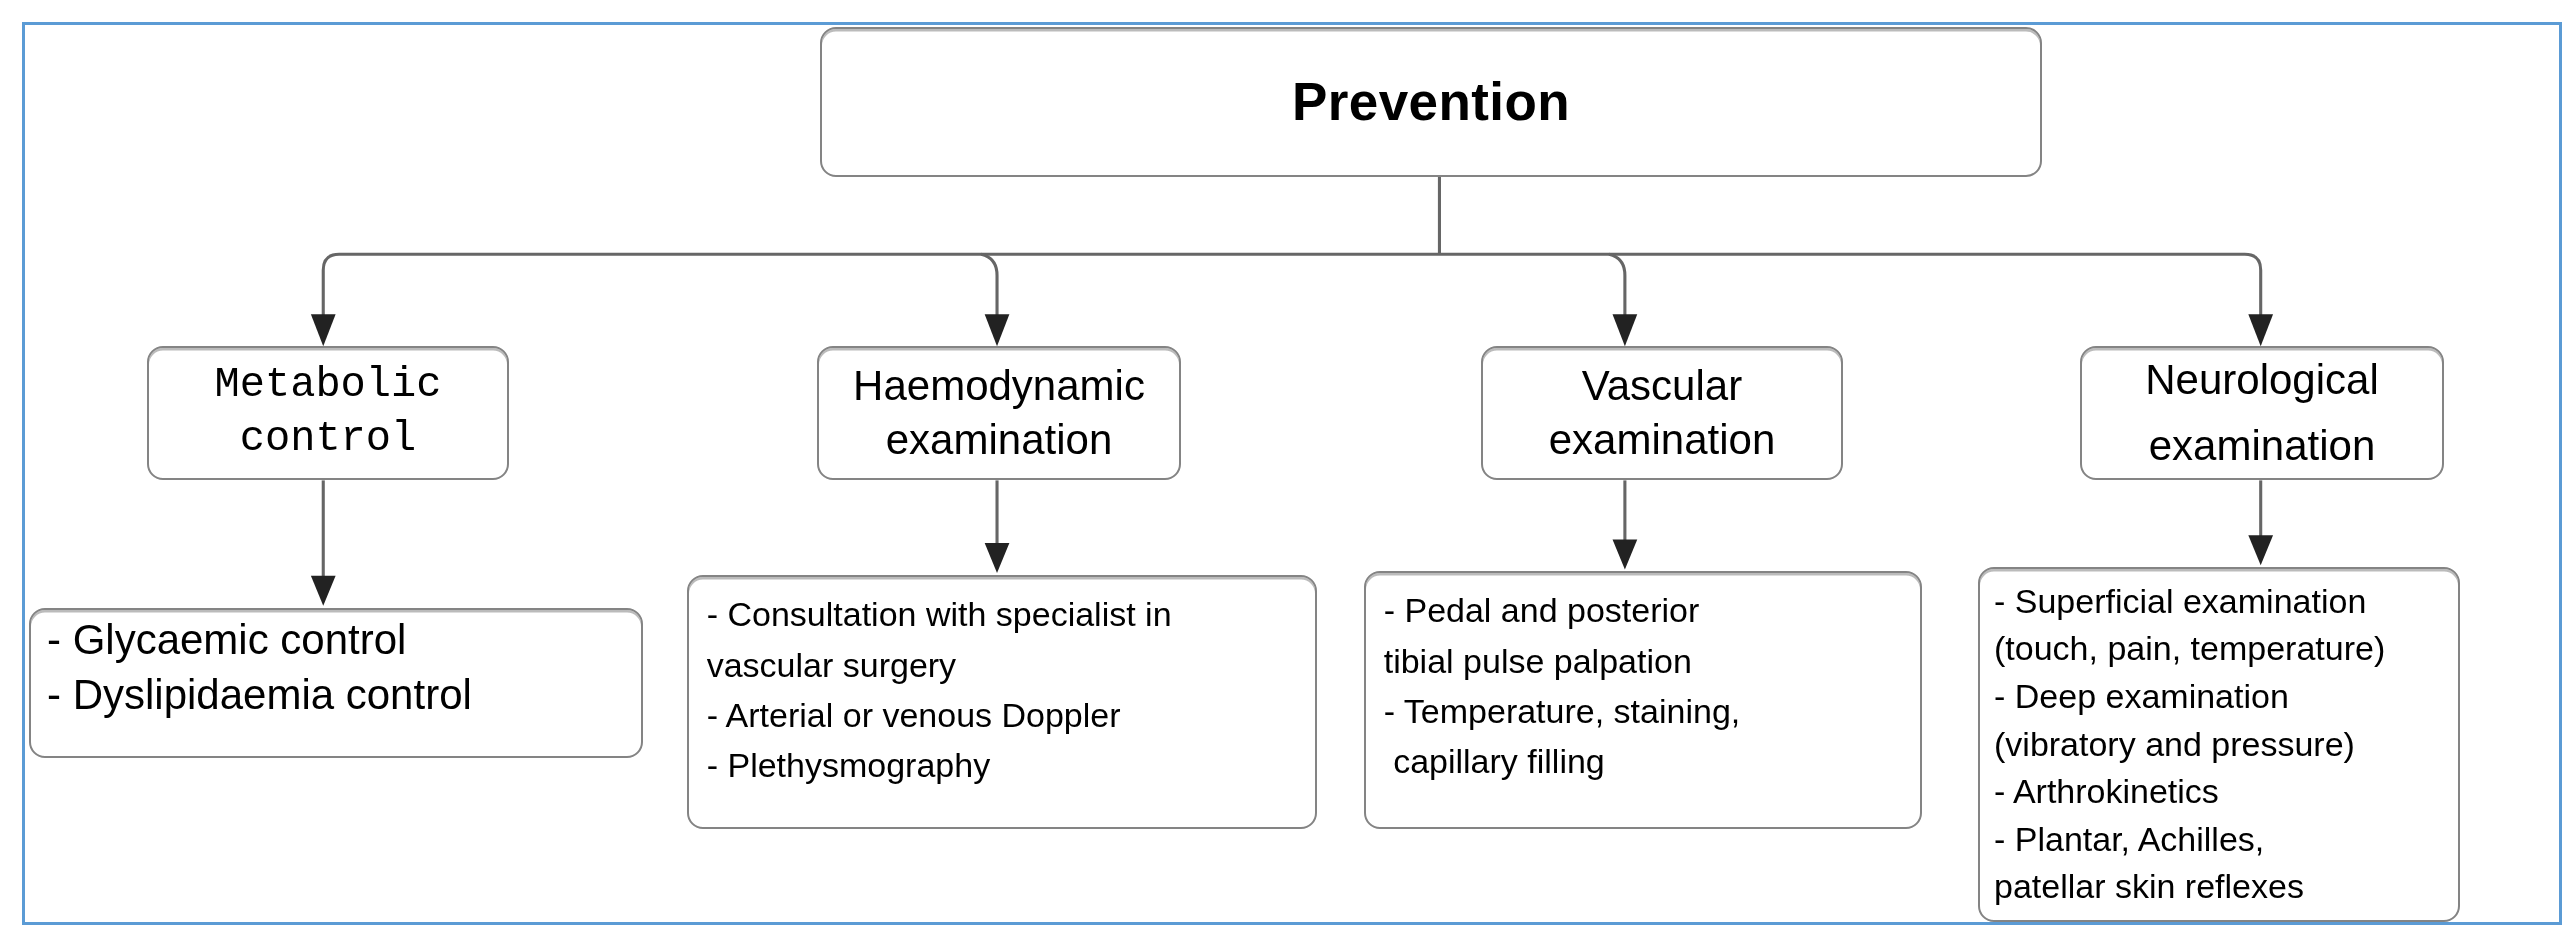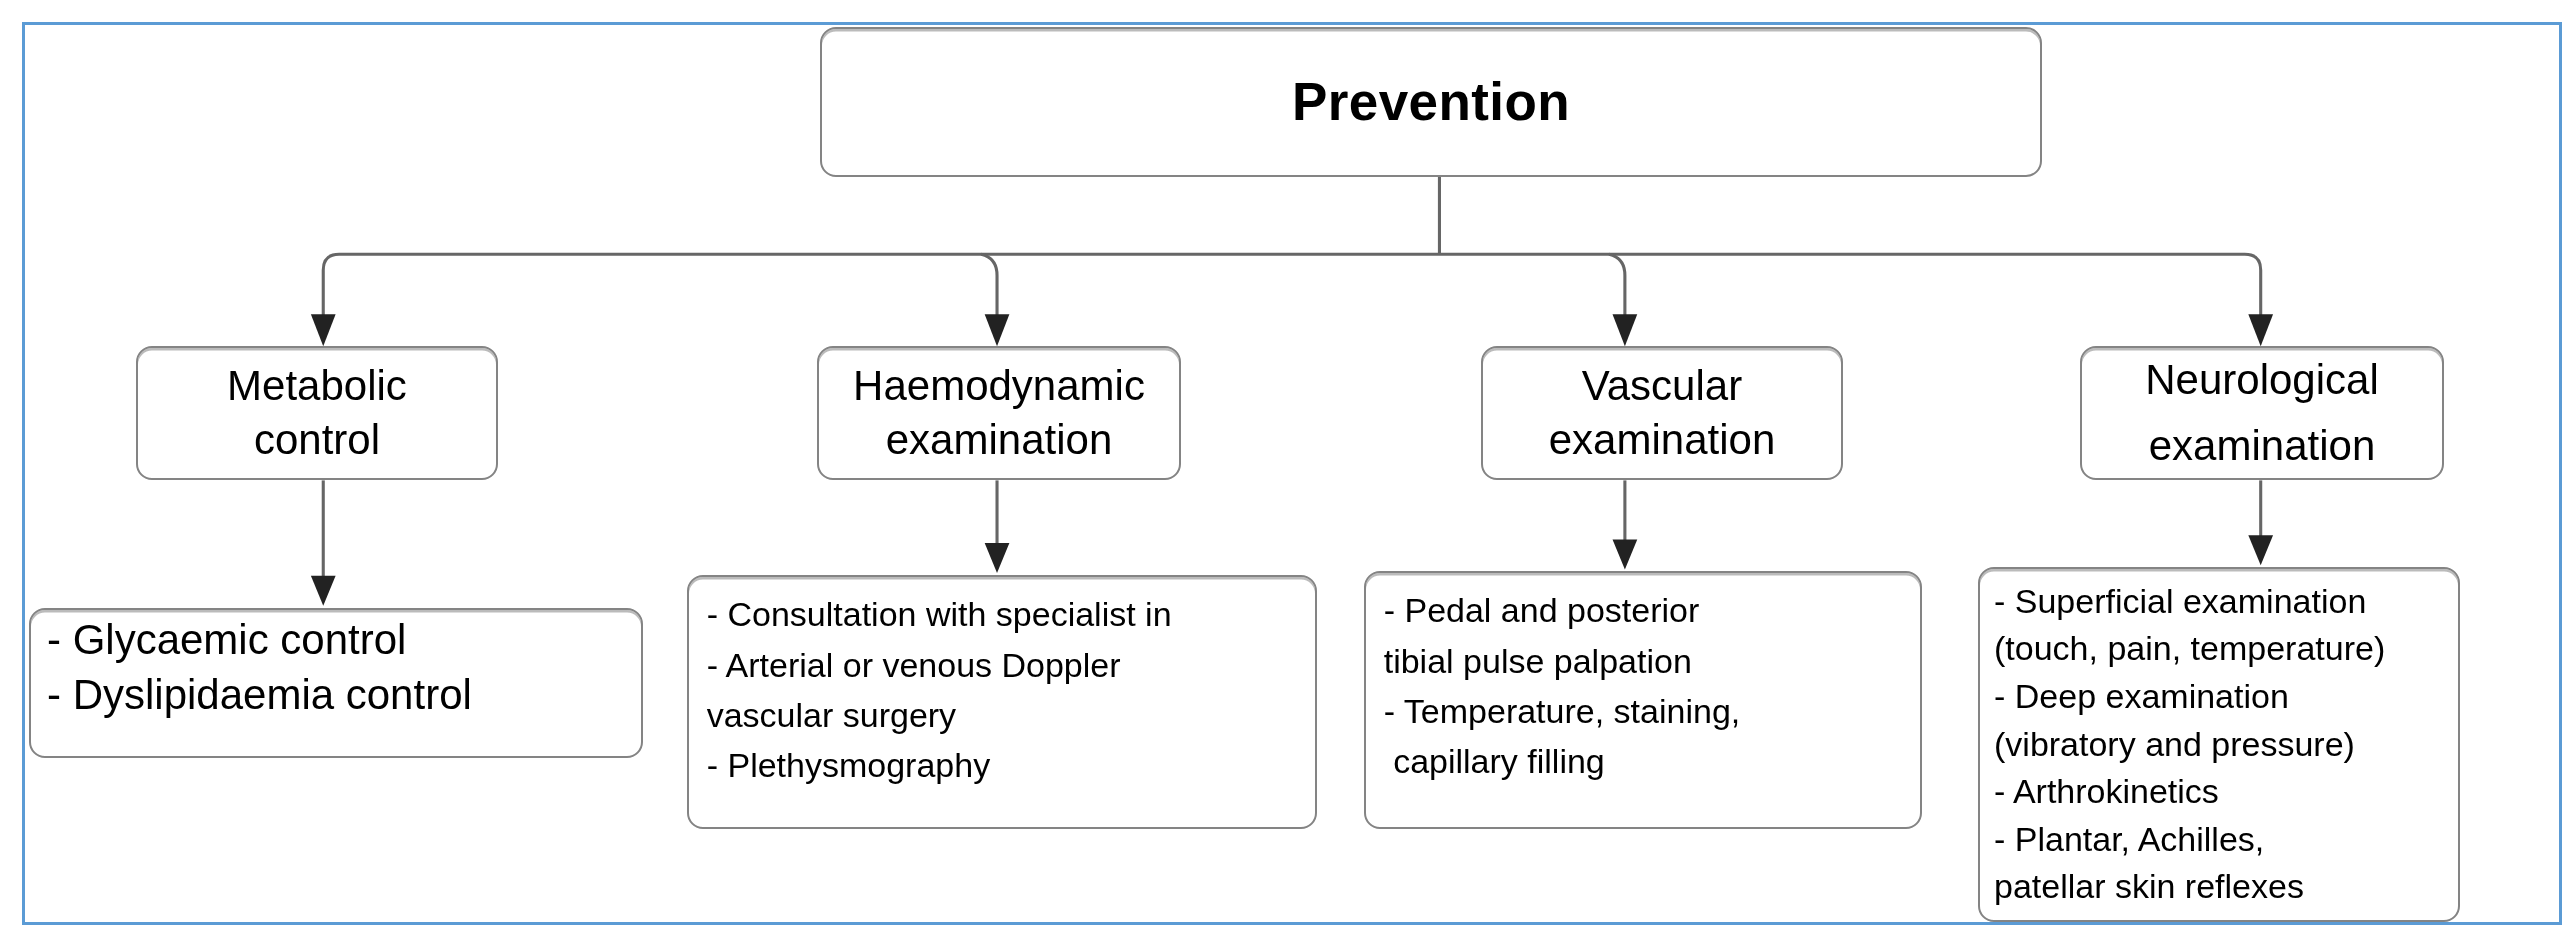"Metabolic" #title-box-1 { font-family: none -> Liberation Mono, monospace; left: 136px -> 147px }
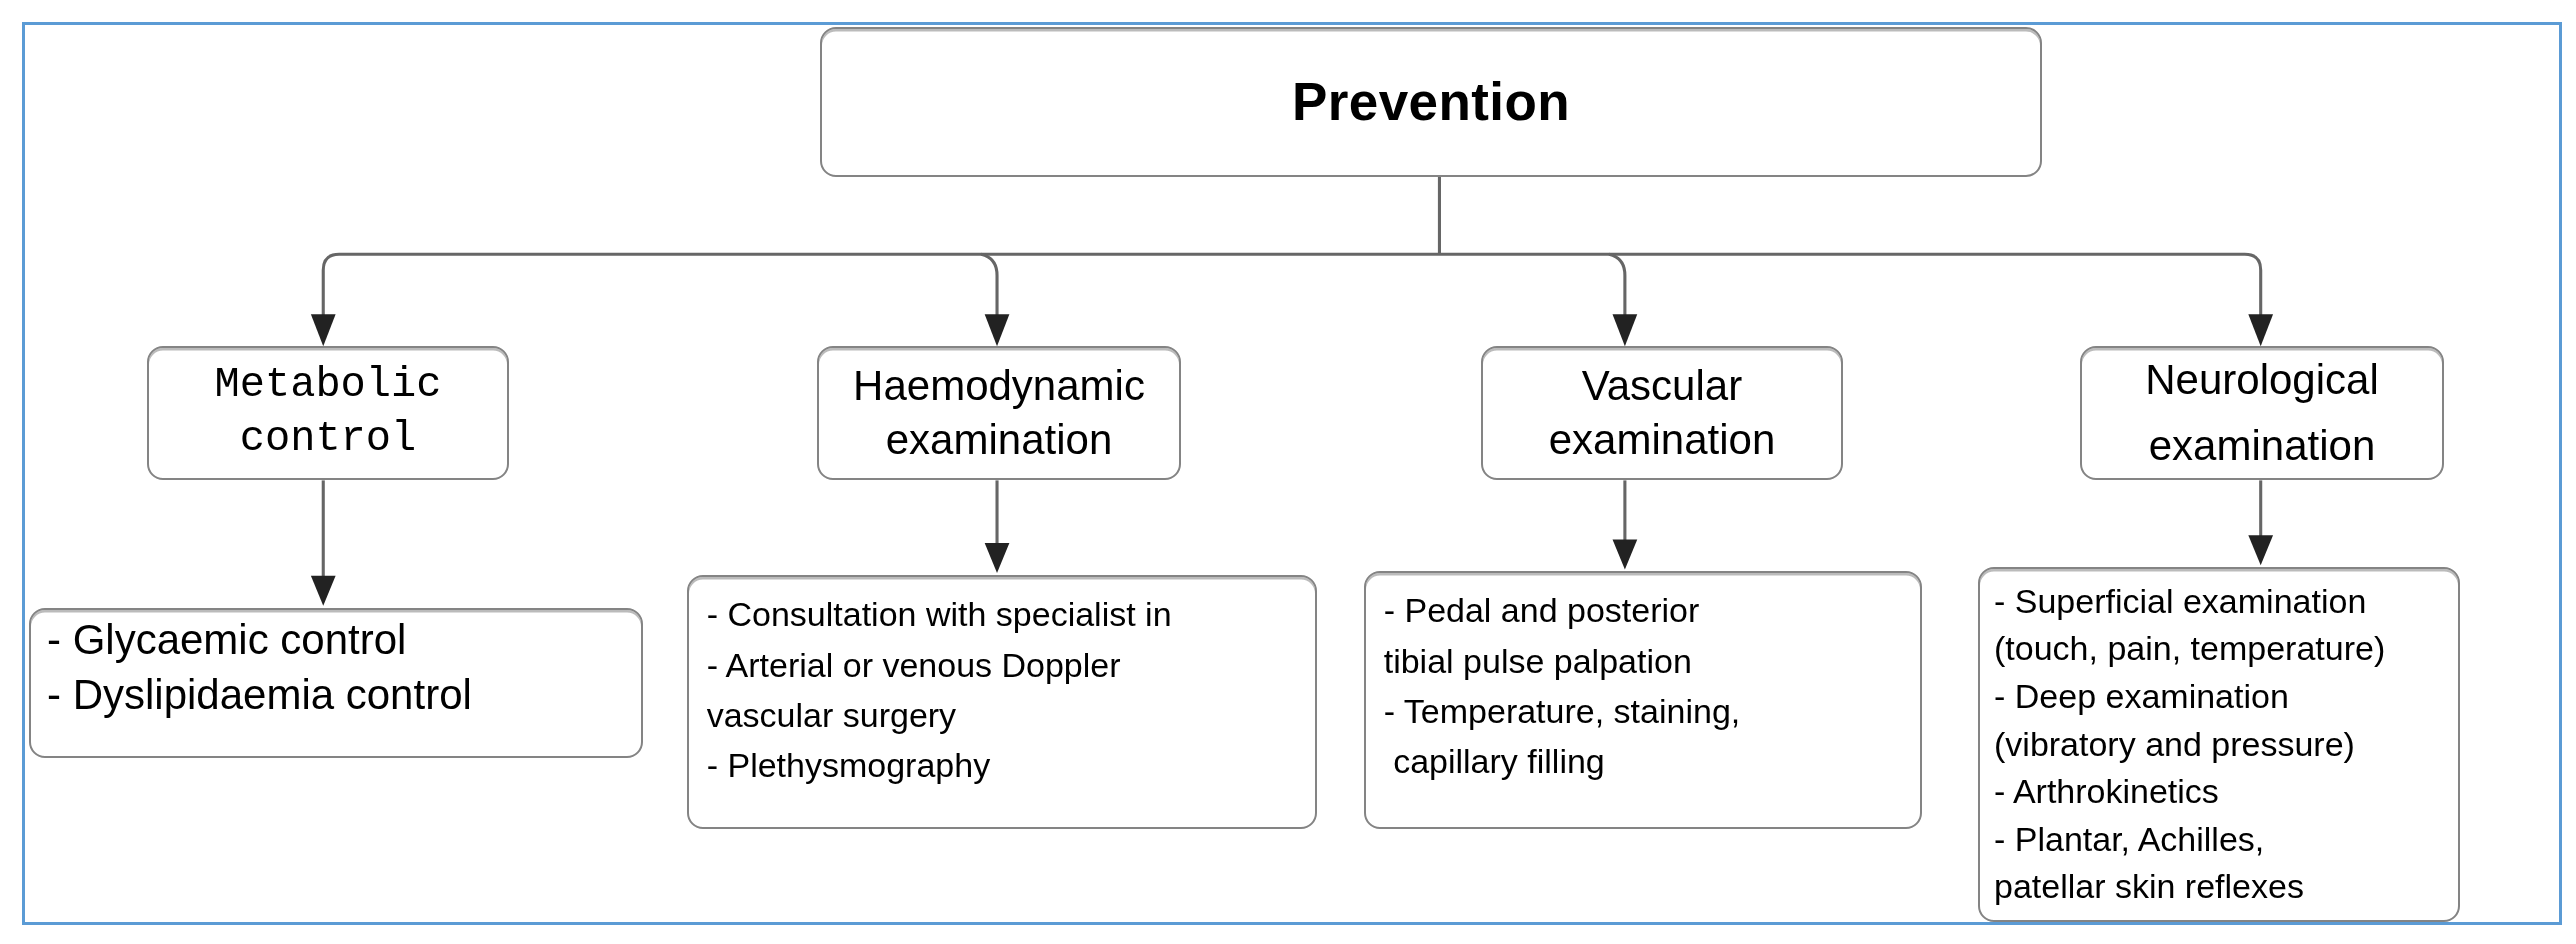"- Arterial or venous Doppler" div.detail-line { order: before "vascular surgery" -> after "vascular surgery" }
